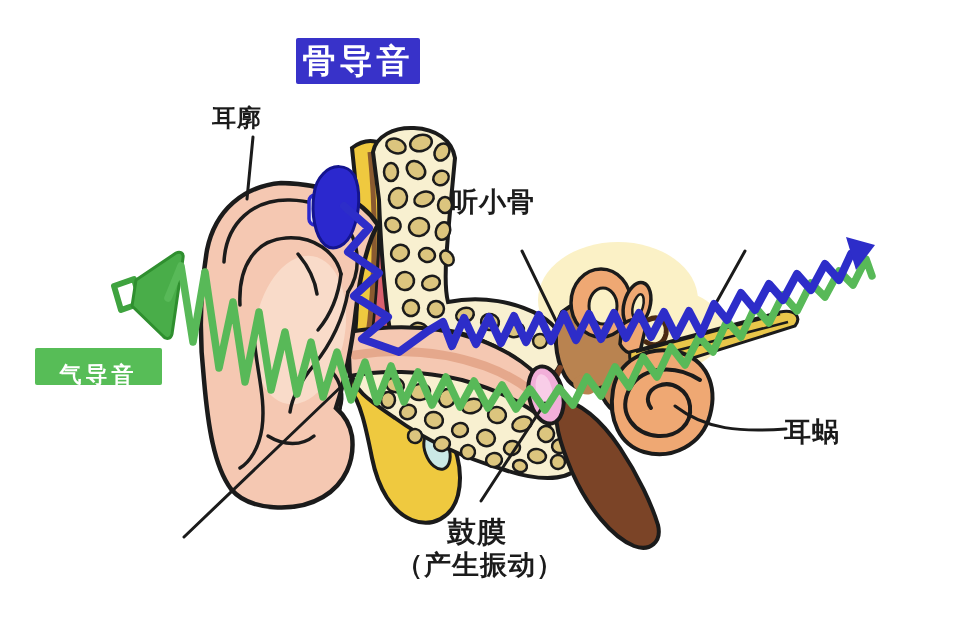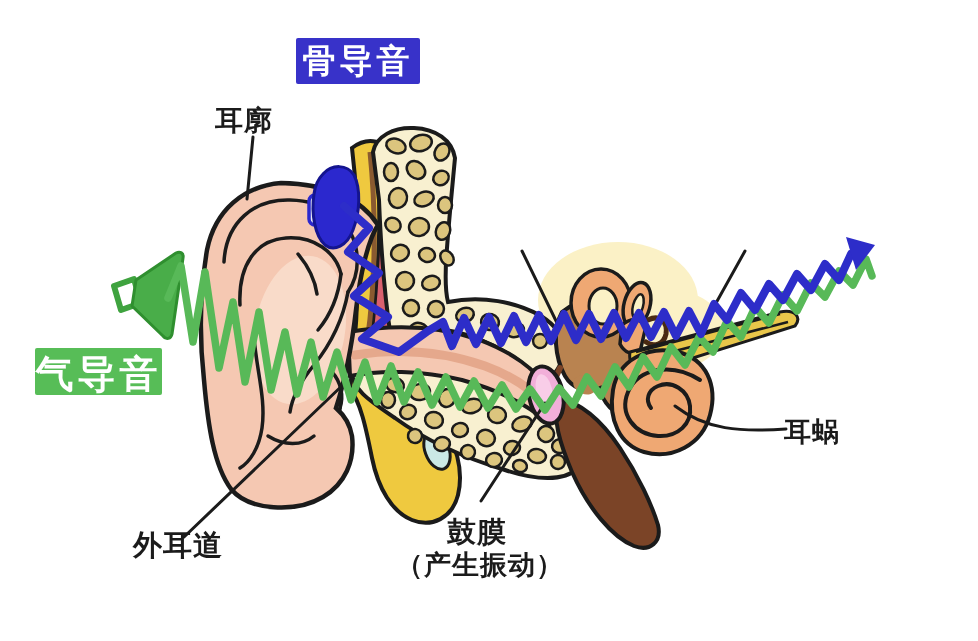"耳廓" .lbl-auricle { font-size: 28px -> 24px; left: 244px -> 237px }
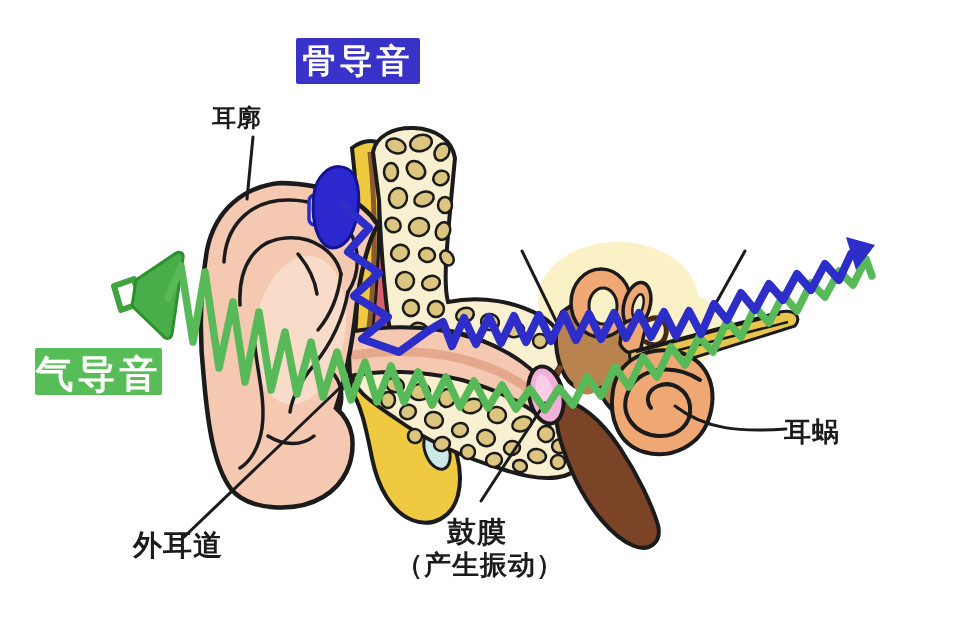"听小骨" div.lbl { html: none -> <div>听小骨</div> }
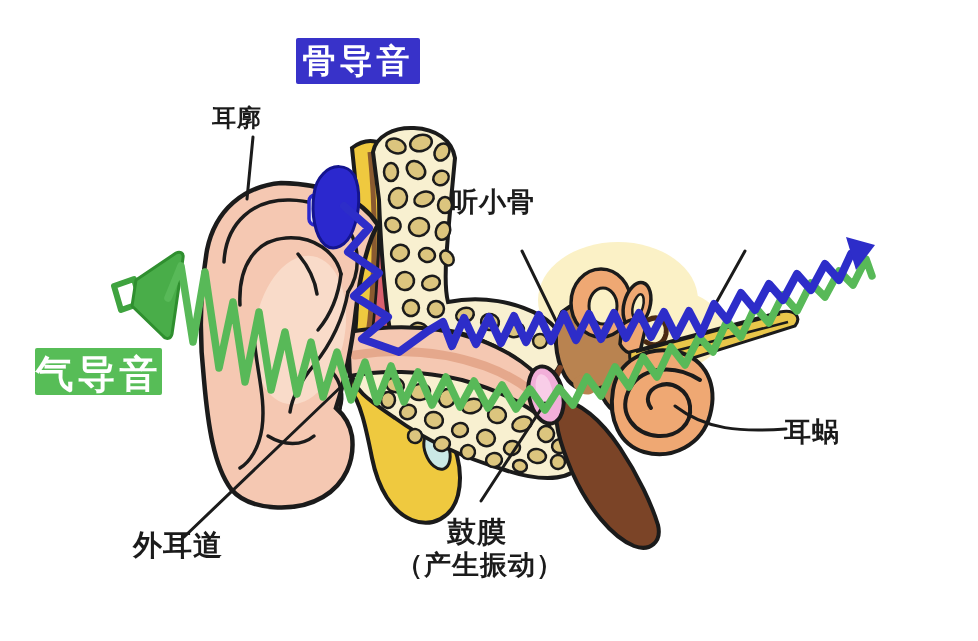"气导音" .badge-air { font-size: 38px -> 22px; height: 47px -> 37px }
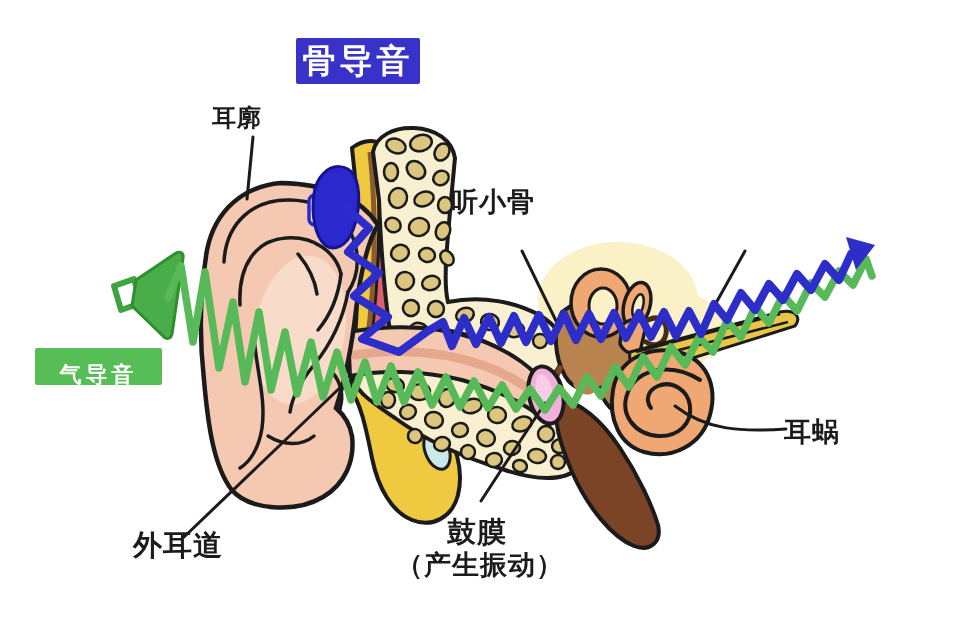"外耳道" div.lbl { html: <div>外耳道</div> -> none }
